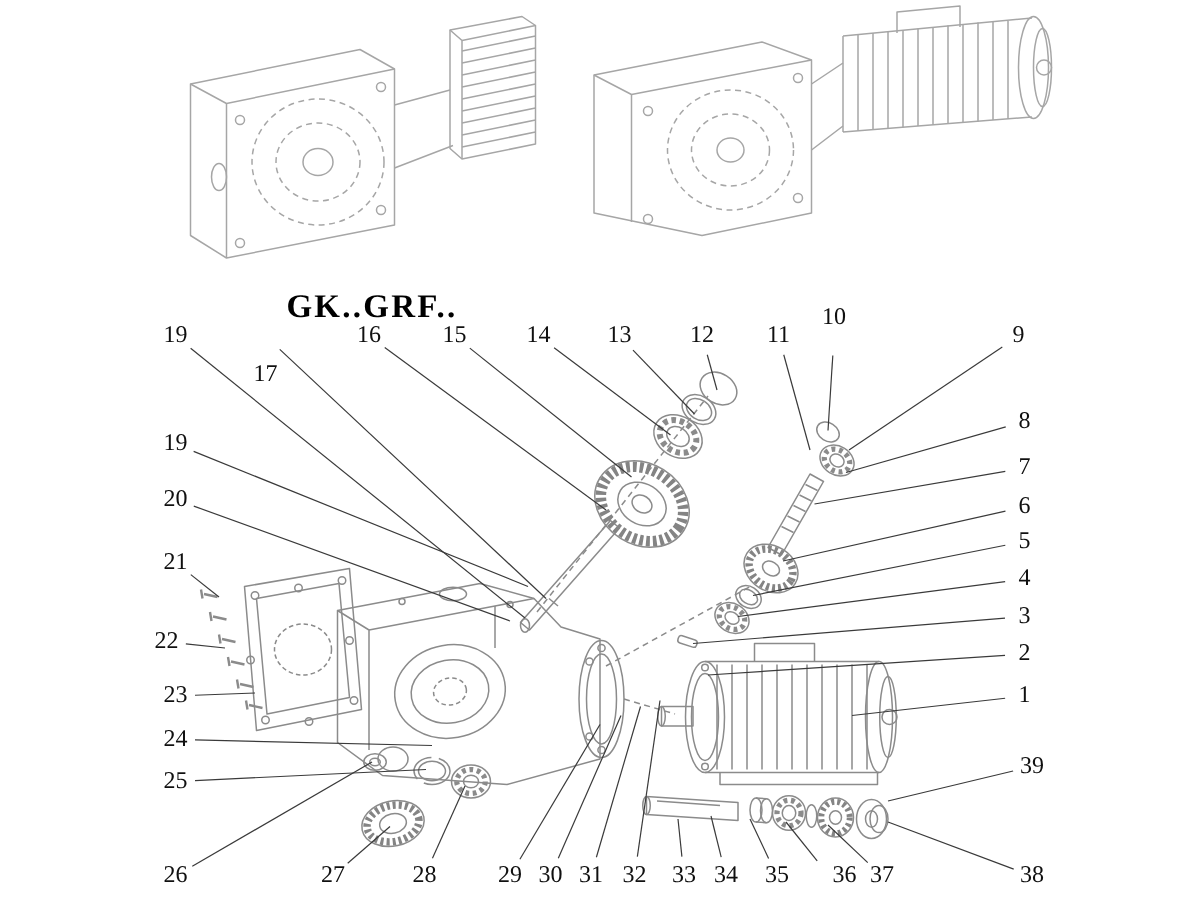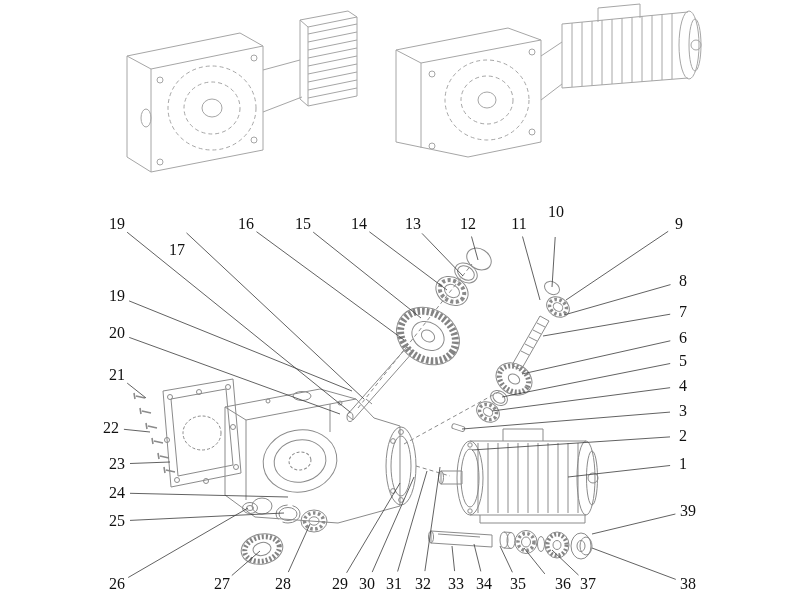"GK..GRF.." span.model-label { html: none -> <span>GK..GRF..</span> }
